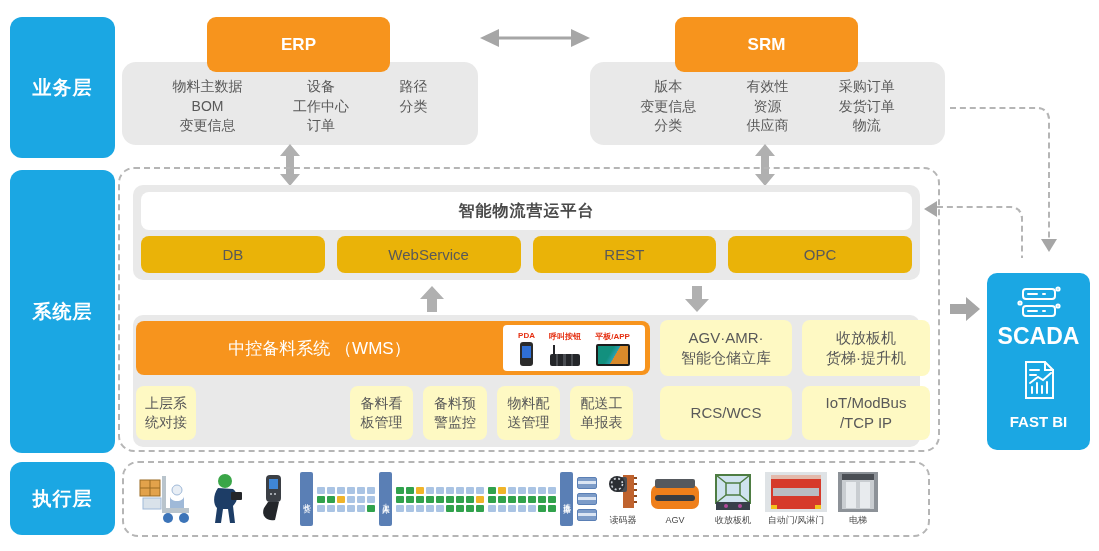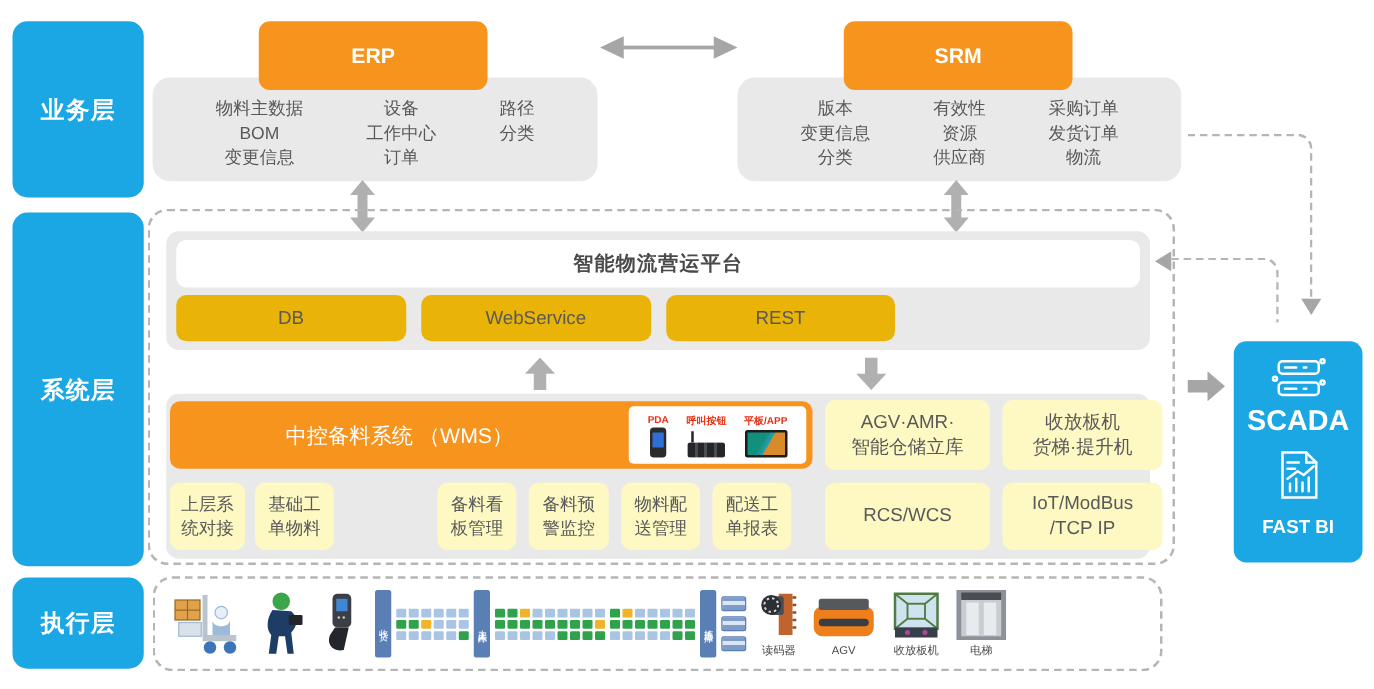"OPC" div.iface { html: none -> <div>OPC</div> }
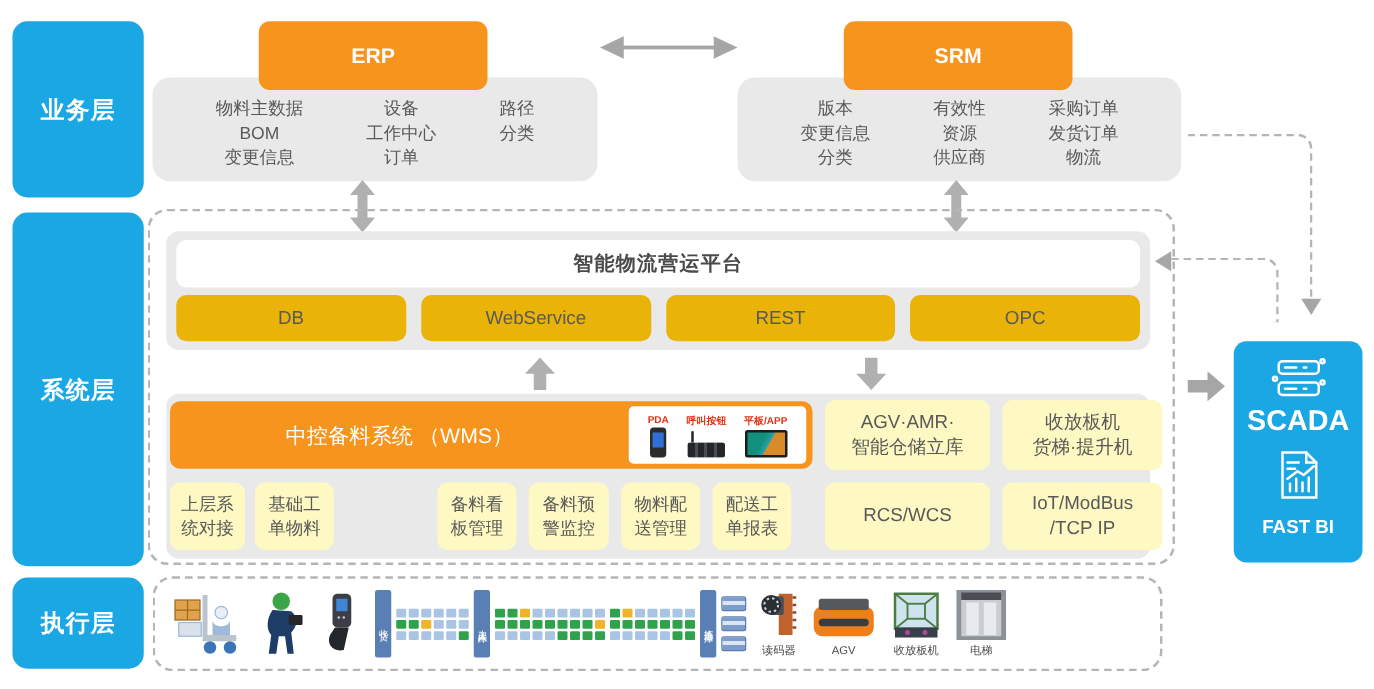"基础工单物料" div.abs { html: <div>基础工单物料</div> -> none }
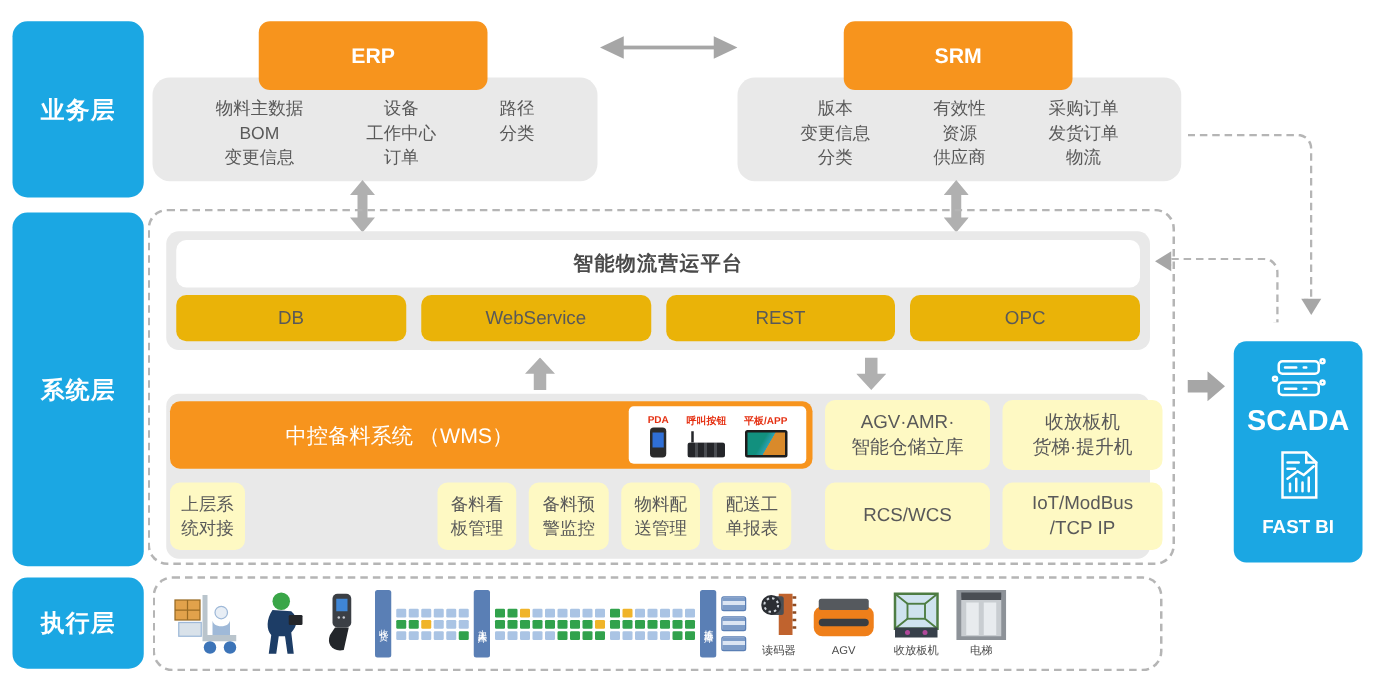"自动门/风淋门" div.machine { html: none -> <div> <svg> <rect></rect> <rect></rect> <rect></rect> <rect></rect> <rect></rect> <rect></rect> </svg> <div>自动门/风淋门</div> </div> }
